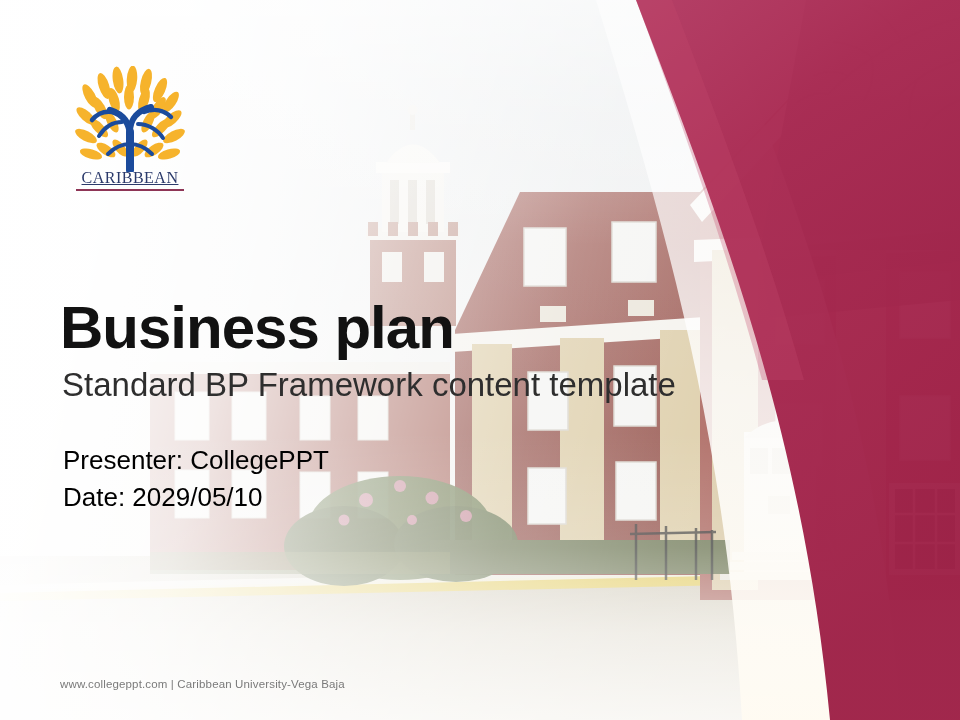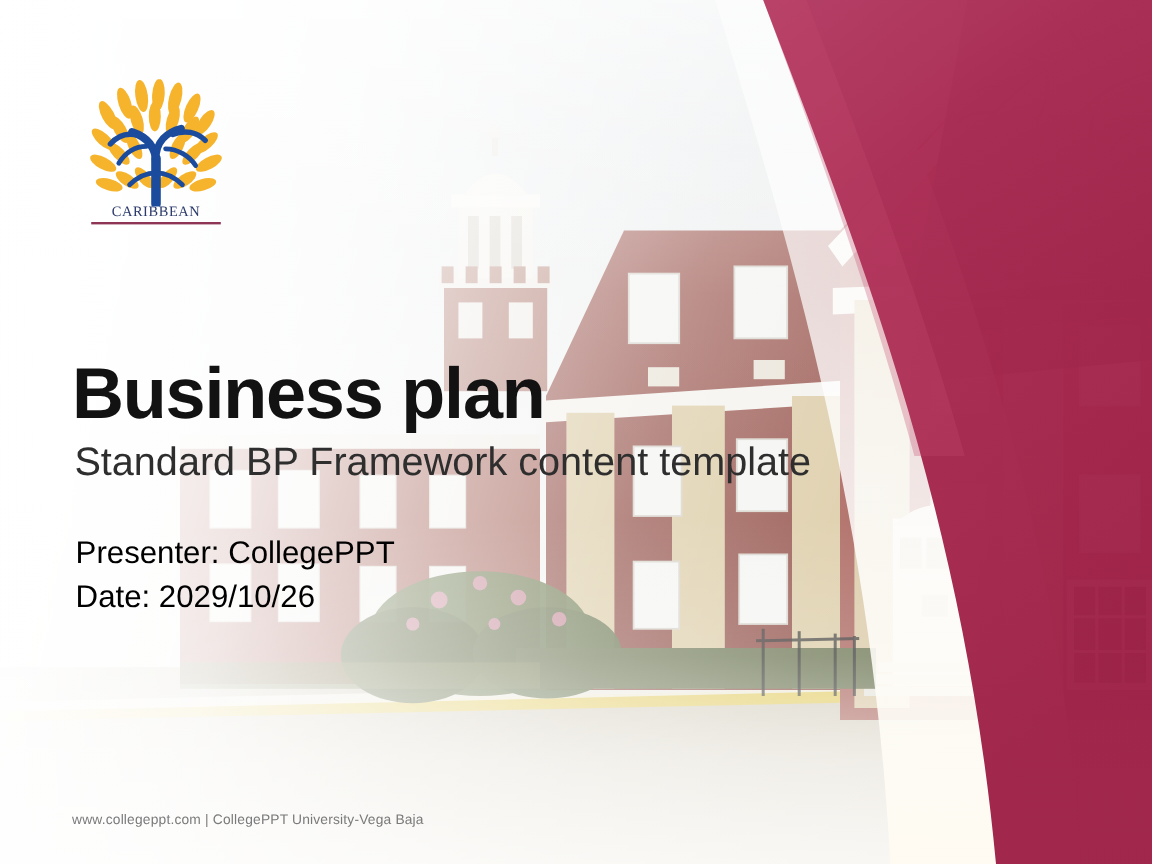"CARIBBEAN" .logo-wordmark { font-size: 12px -> 16px; text-decoration: none -> underline }
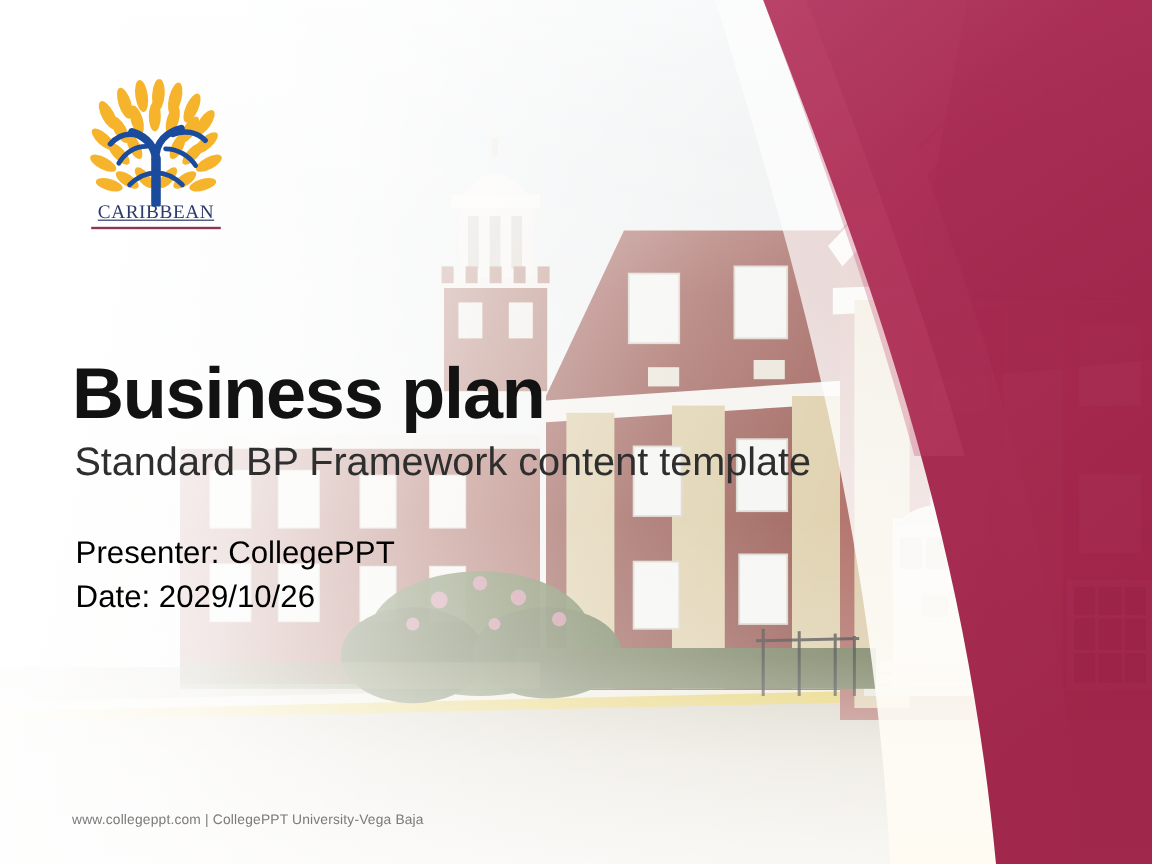"Date: 2029/10/26" div { text: 2029/10/26 -> 2029/05/10 }
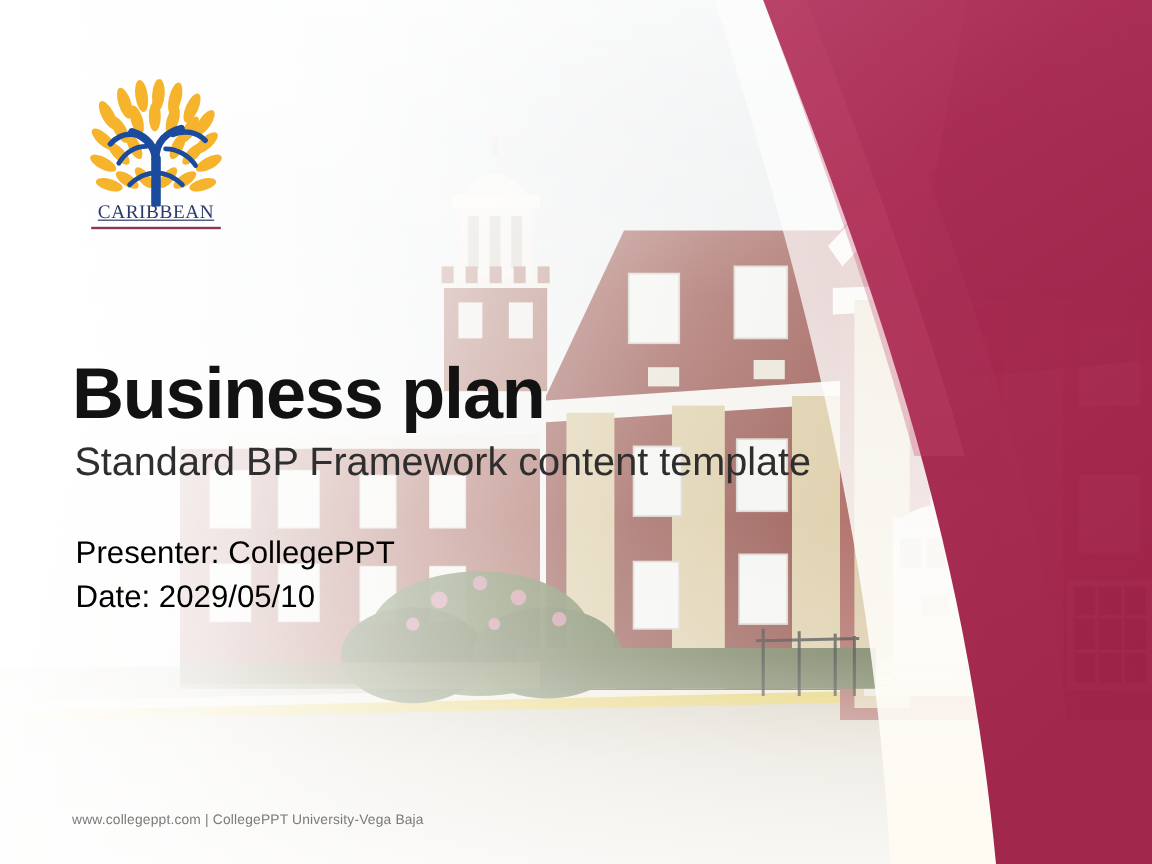"www.collegeppt.com | CollegePPT" div.footer { text: CollegePPT -> Caribbean }
